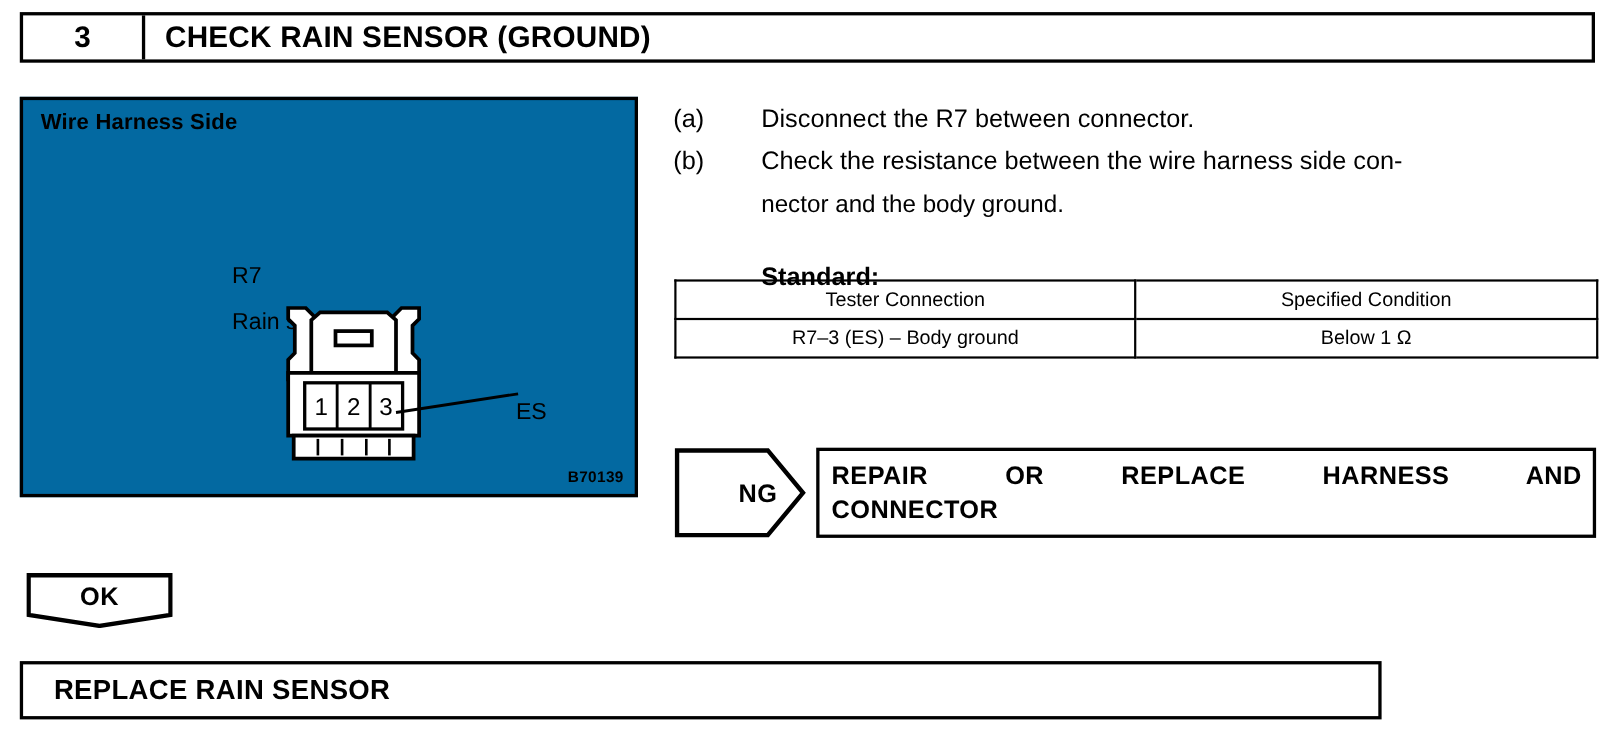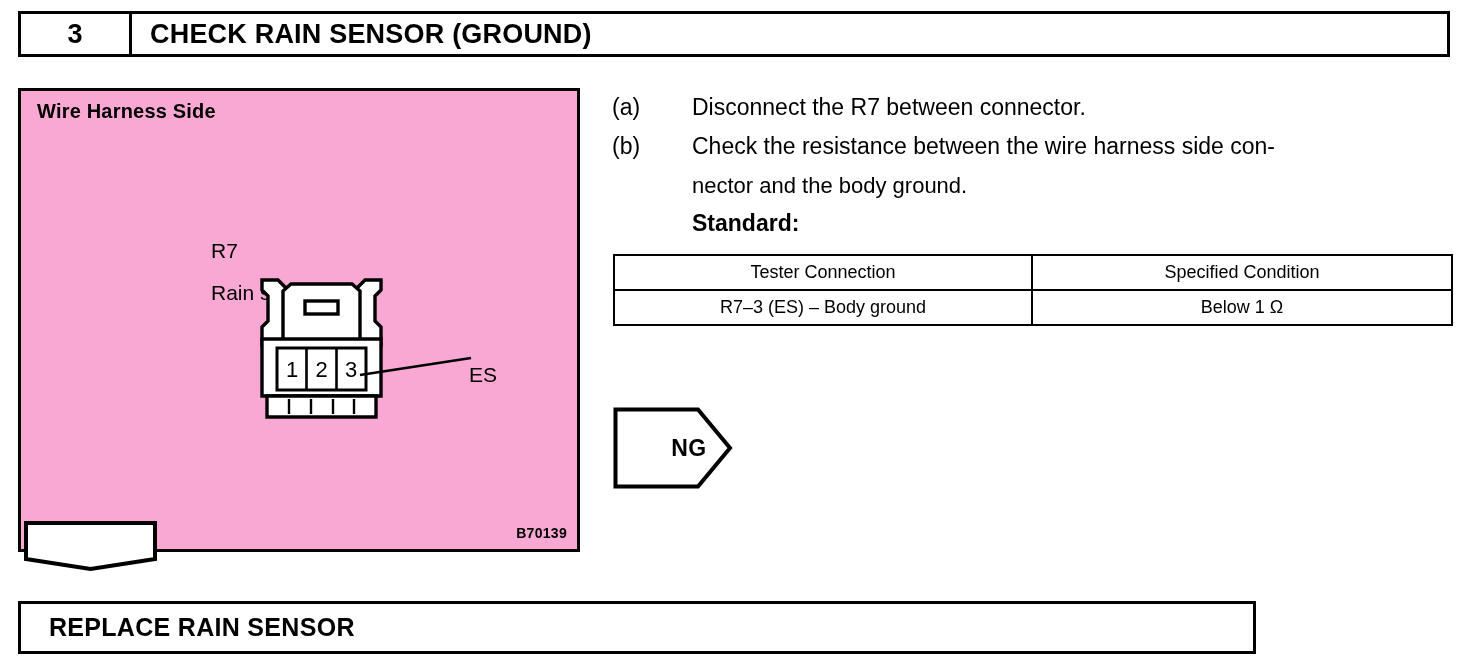"Wire Harness Side" .figure-panel { background: #f9a8d4 -> #0369a1; height: 464px -> 364px }
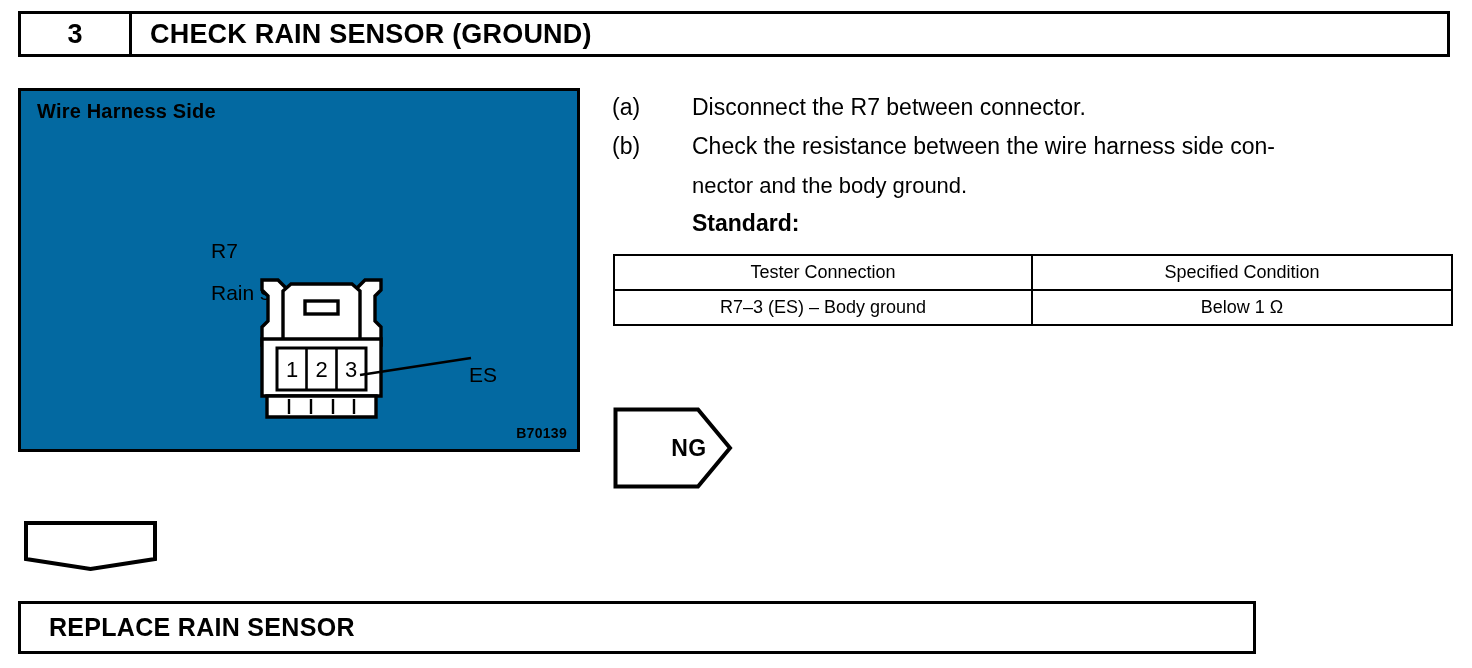"Standard:" .instr-standard { margin-top: none -> 28px }
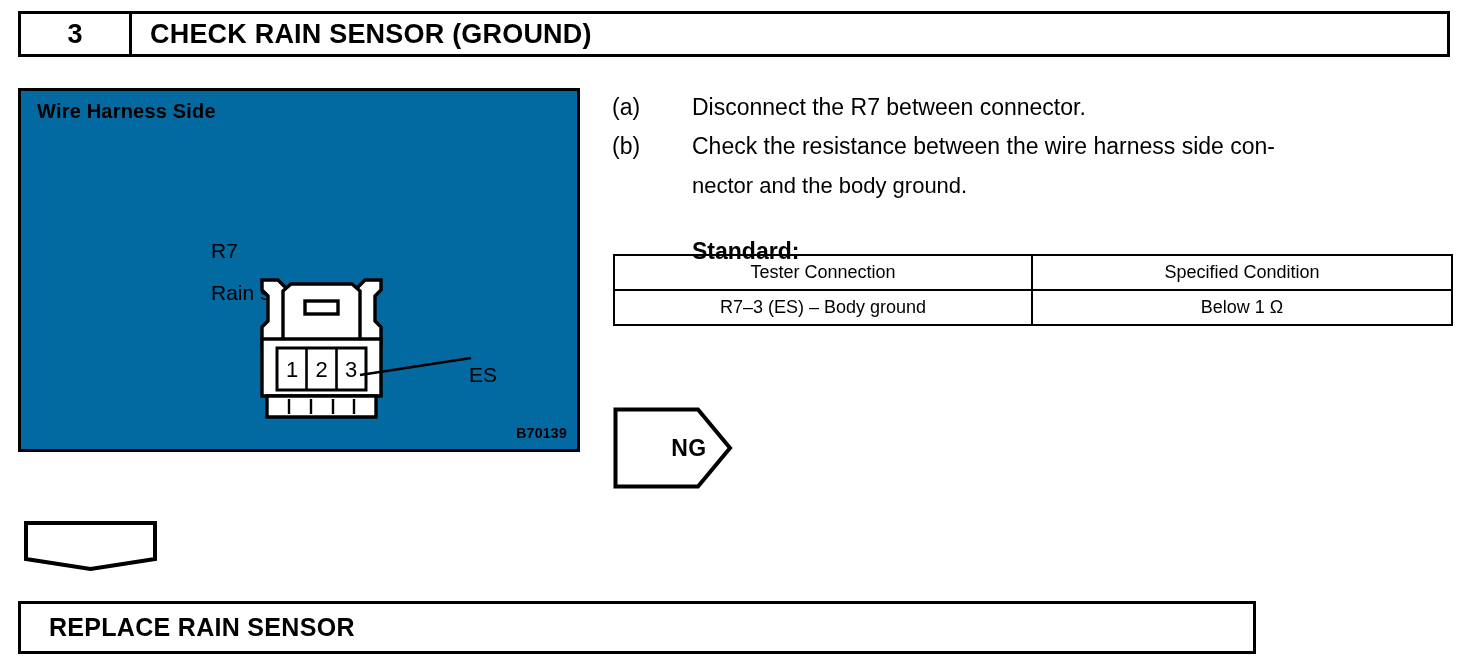"REPAIR OR REPLACE HARNESS AND" div.ng-action-box { html: none -> <div> <div>REPAIR OR REPLACE HARNESS AND</div> <div>CONNECTOR</div> </div> }
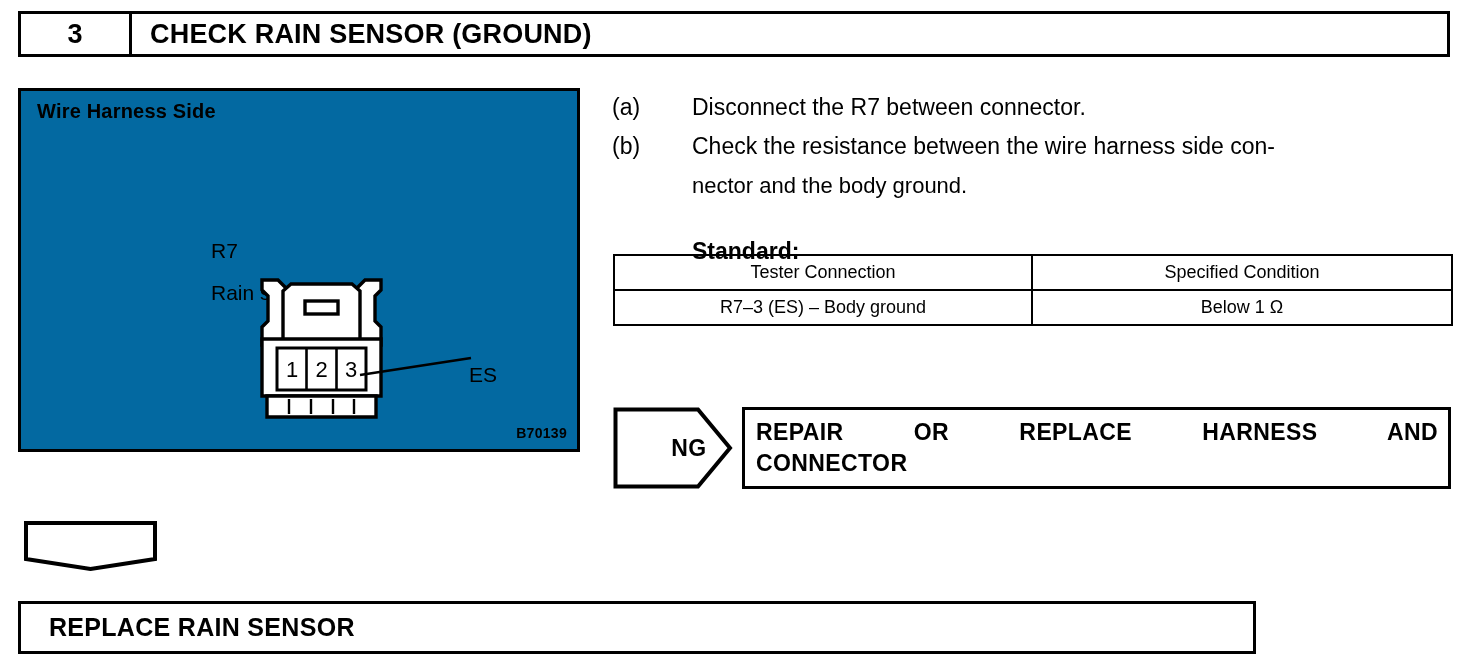"OK" div.ok-badge-label { html: none -> <div>OK</div> }
